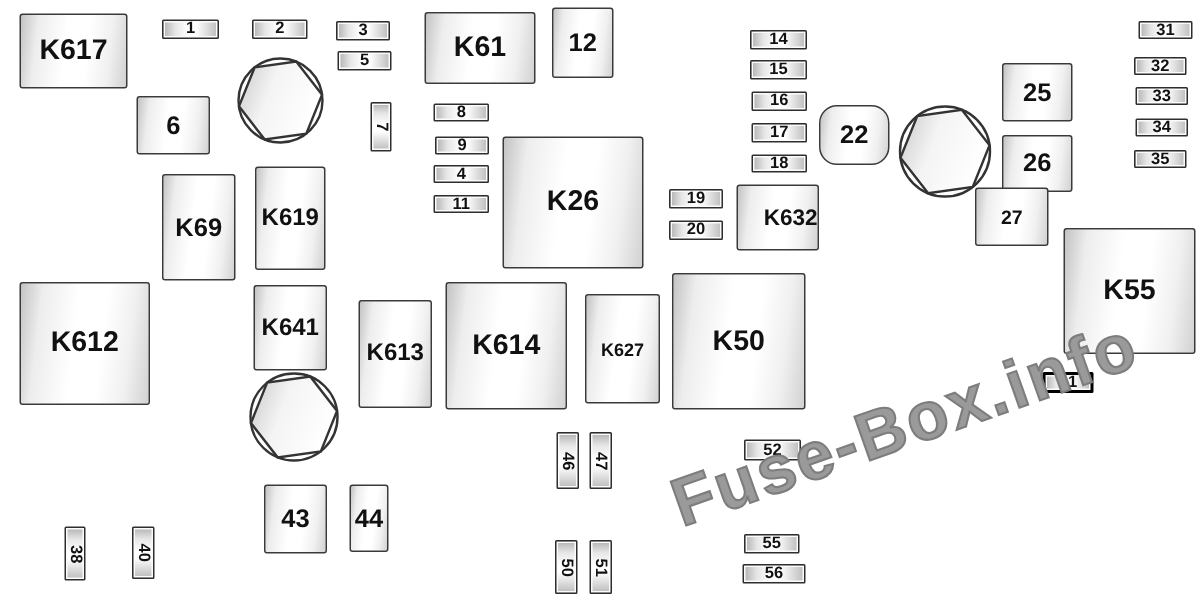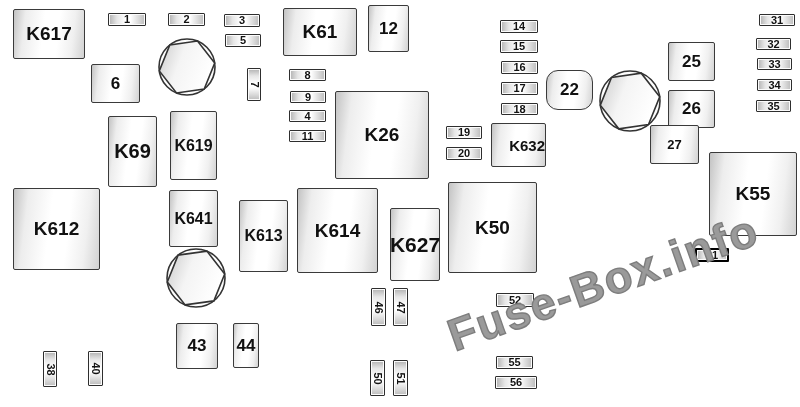"K69" div.block { font-size: 20px -> 17px }
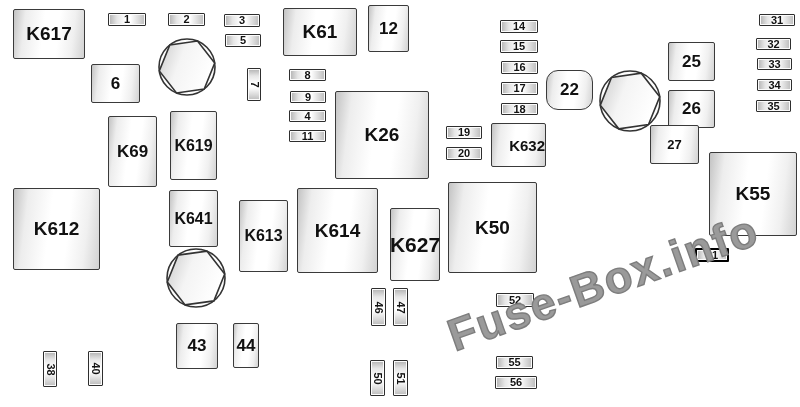"K627" div.block { font-size: 21px -> 12px; top: 208px -> 196px }
